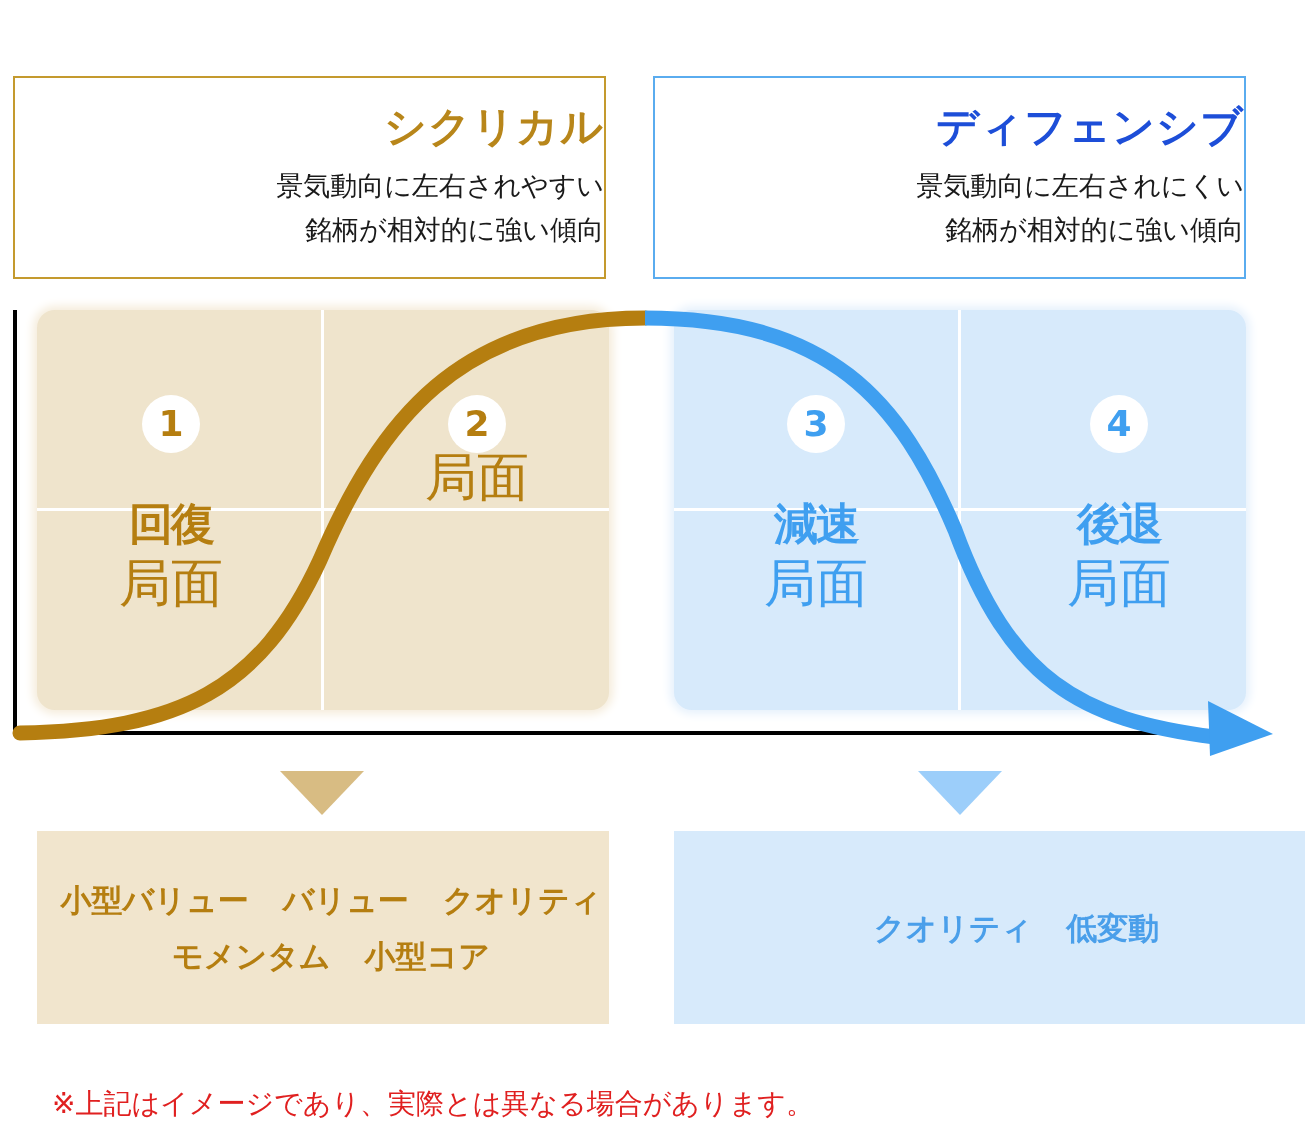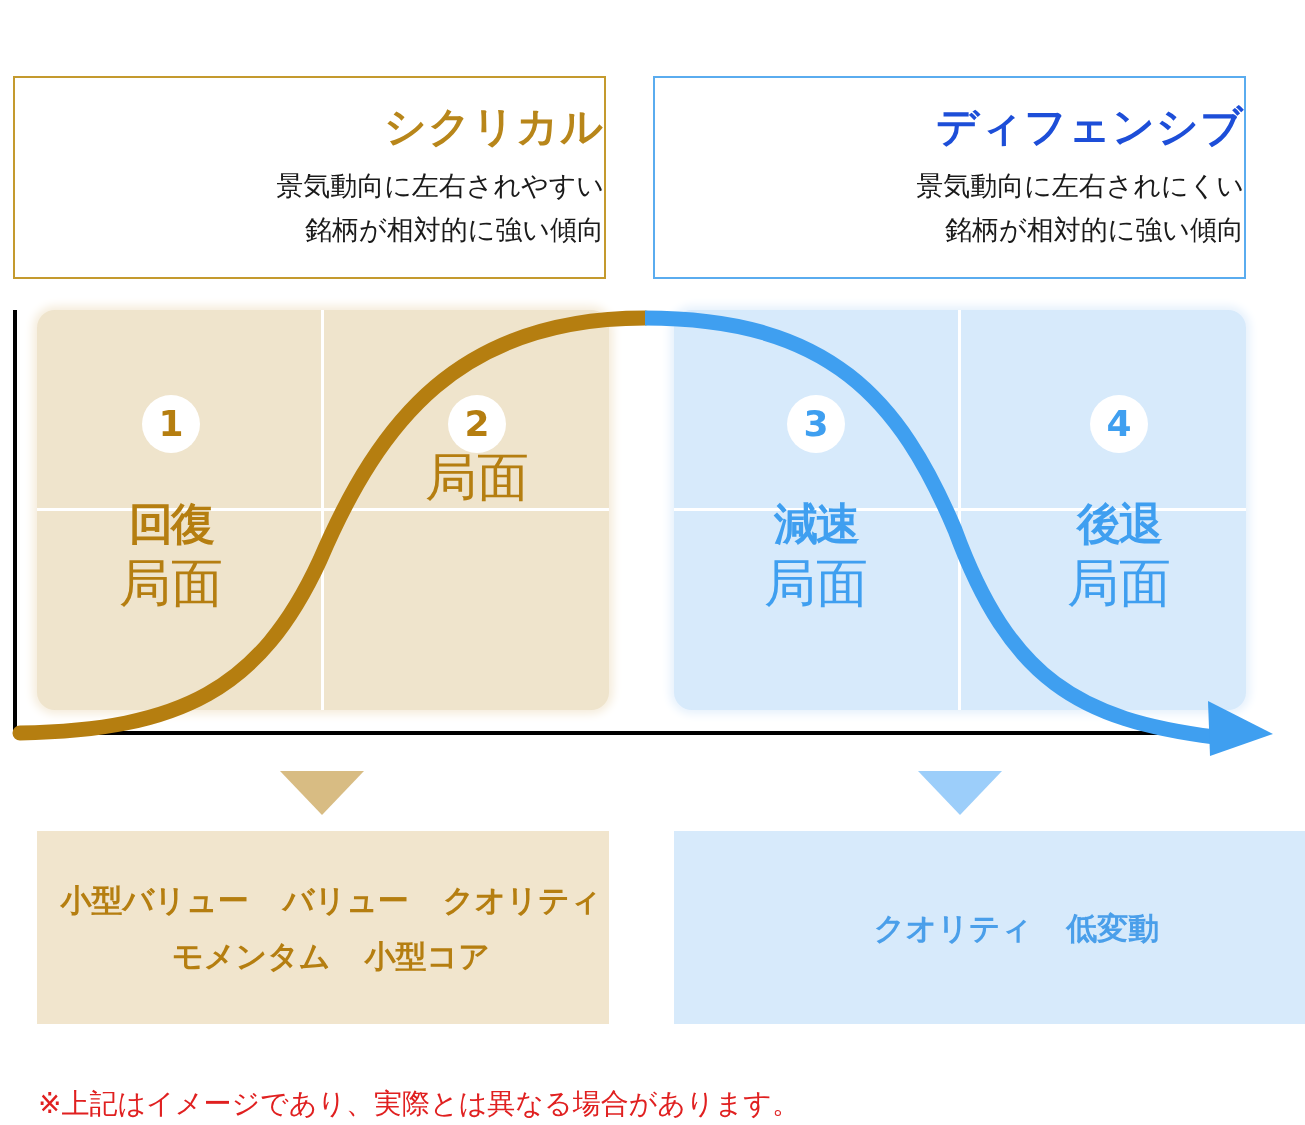"※上記はイメージであり、実際とは異なる場合があります。" .note { left: 38px -> 52px }
